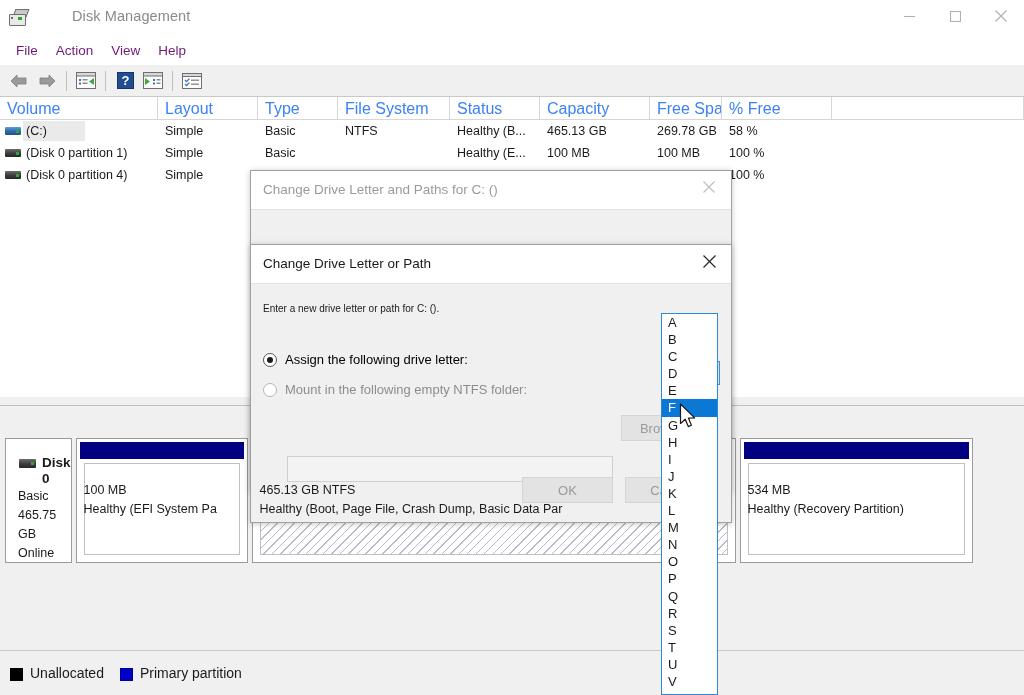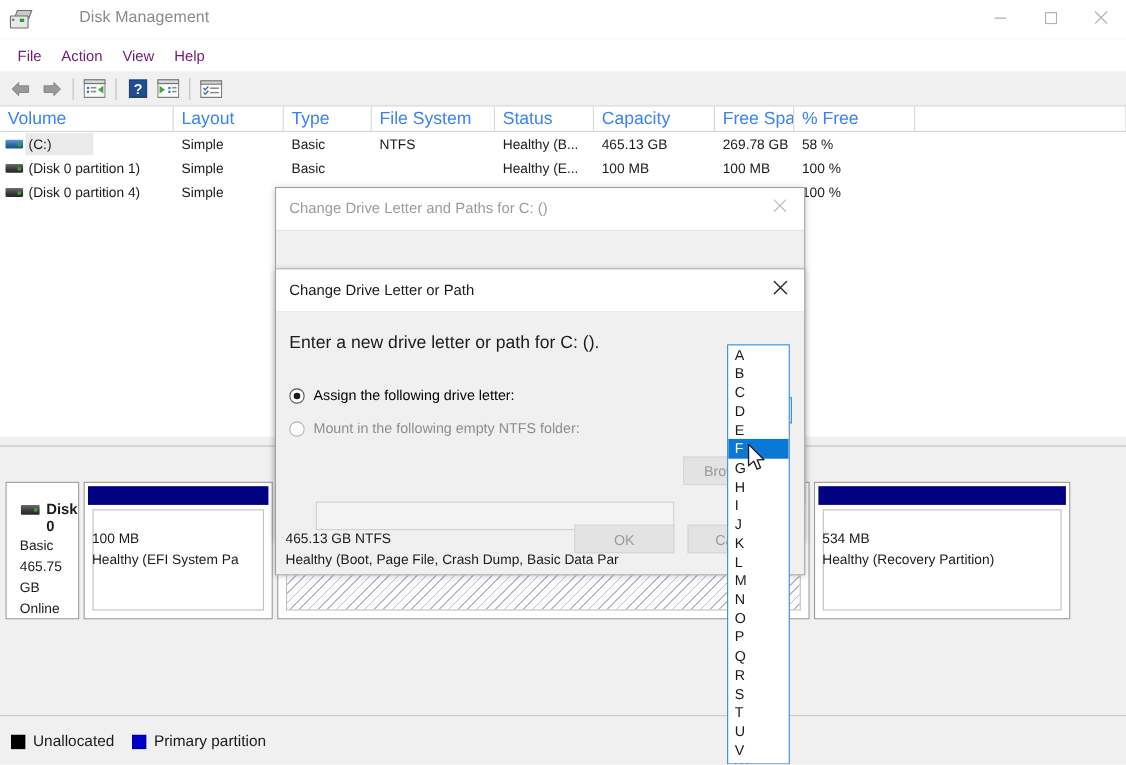"Enter a new drive letter" .dlg-instr { font-size: 16px -> 10px }
